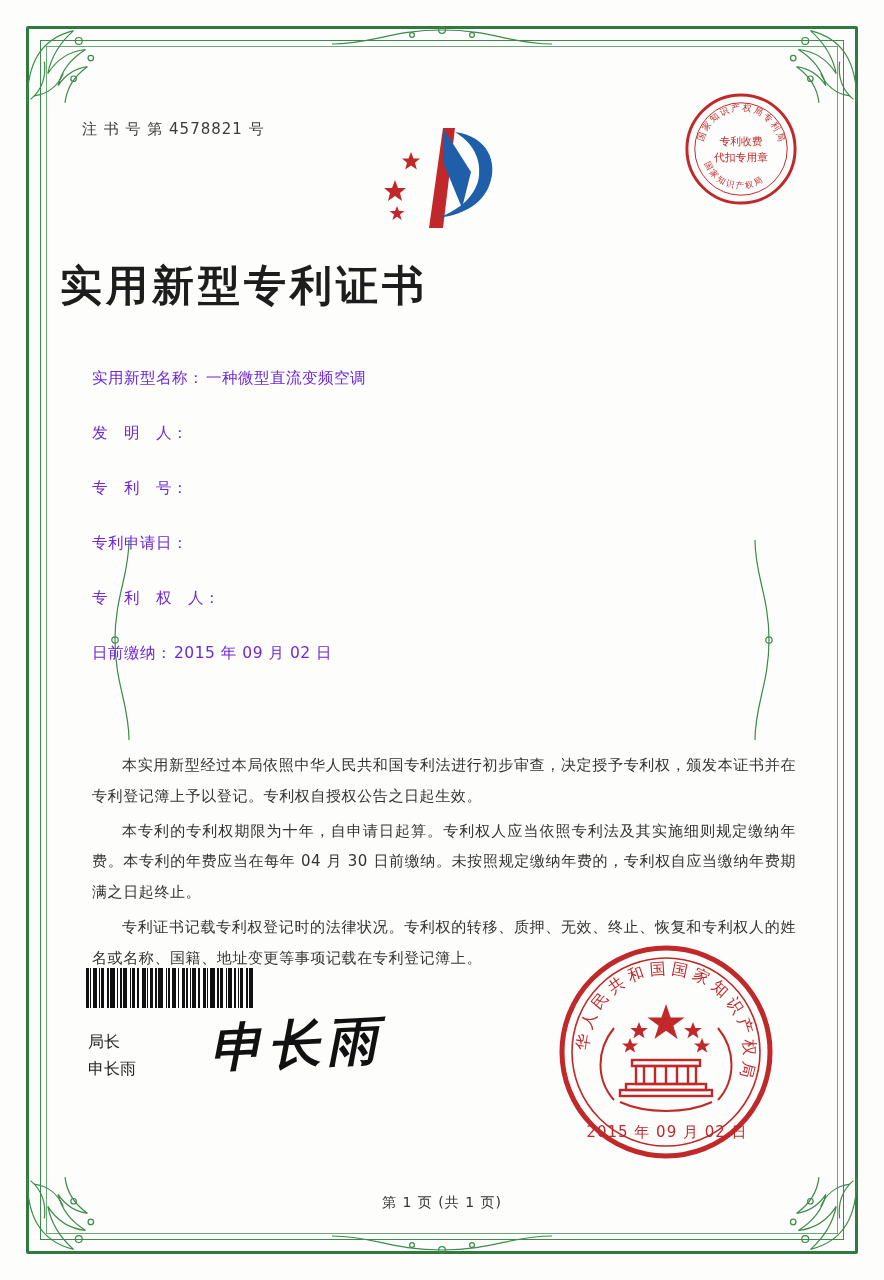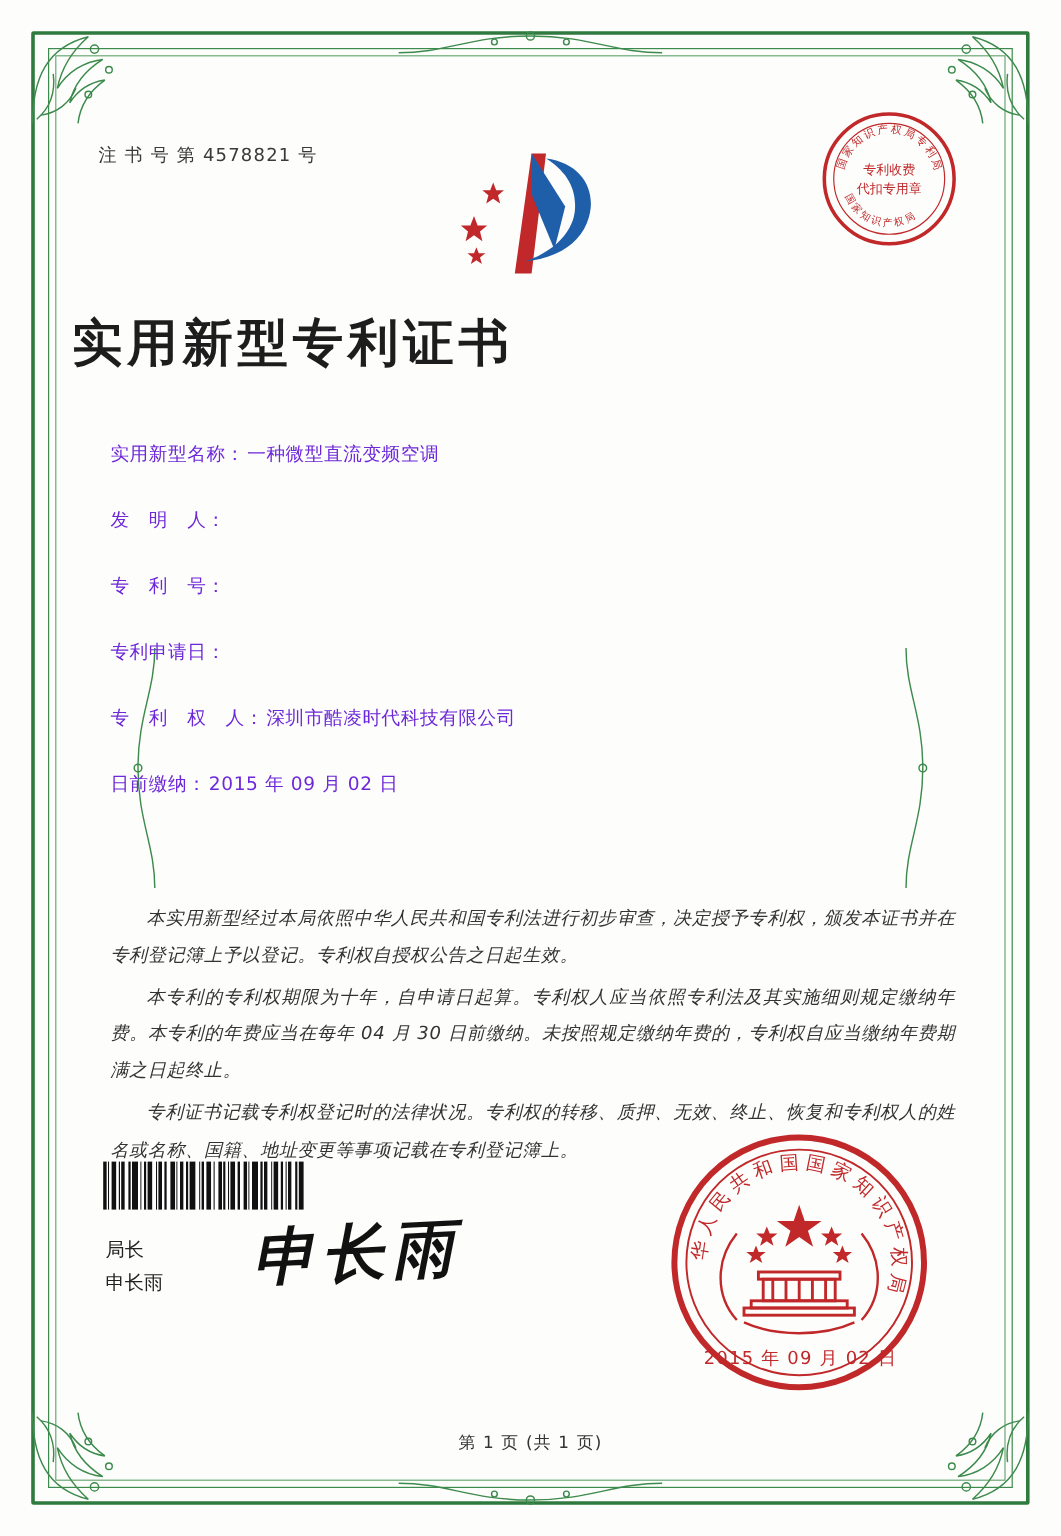"深圳市酷凌时代科技有限公司" span.field-value { html: <span>深圳市酷凌时代科技有限公司</span> -> none }
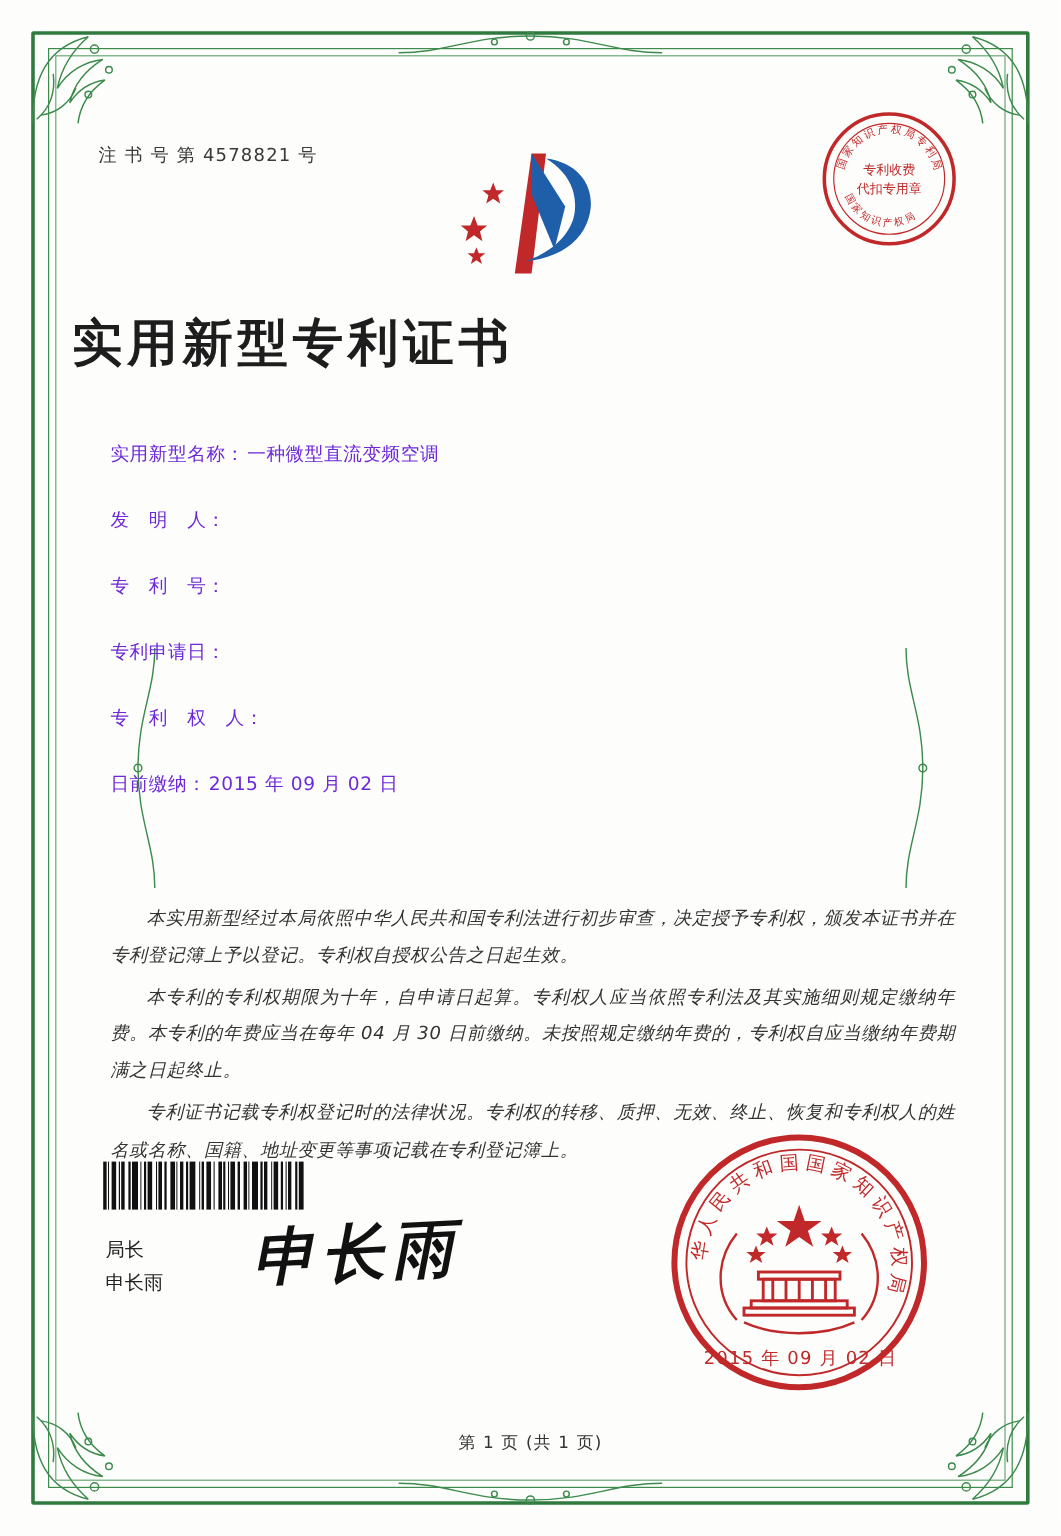"本实用新型经过本局依照中华人民共和国专利法进行初步审查，决定授予专利权，颁发本证" .paragraphs p { font-style: italic -> none }
